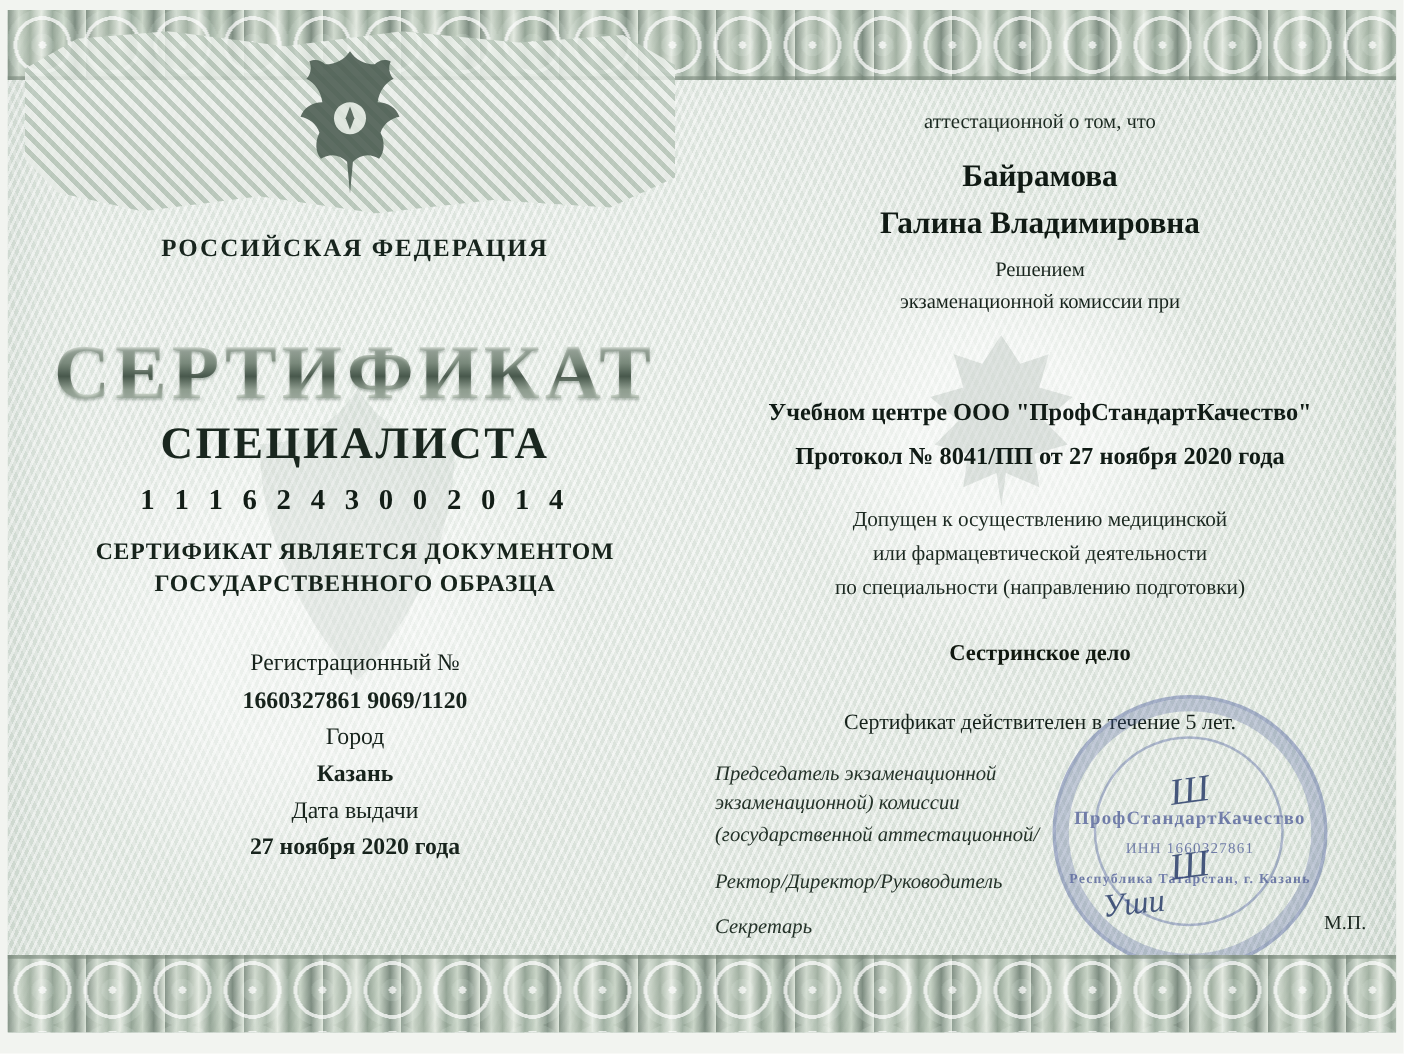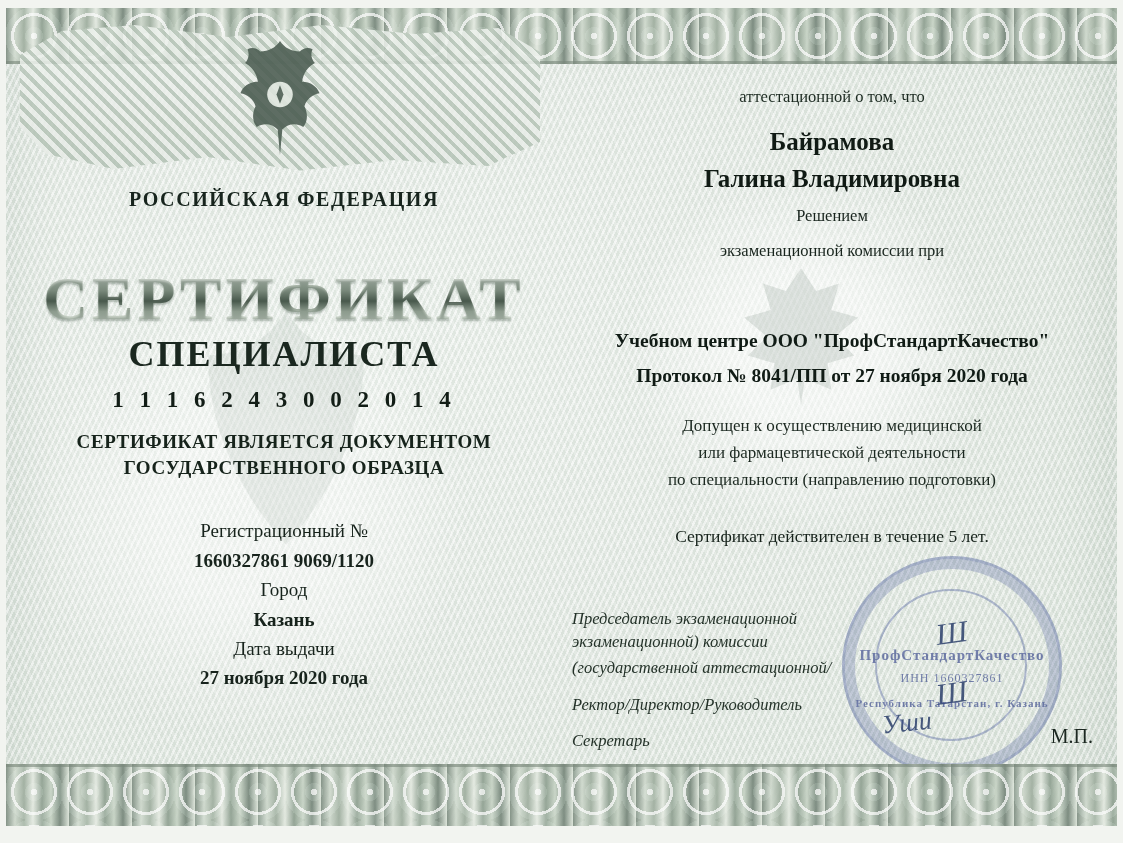"экзаменационной комиссии при" div.r-decision { margin-top: 12px -> 2px }
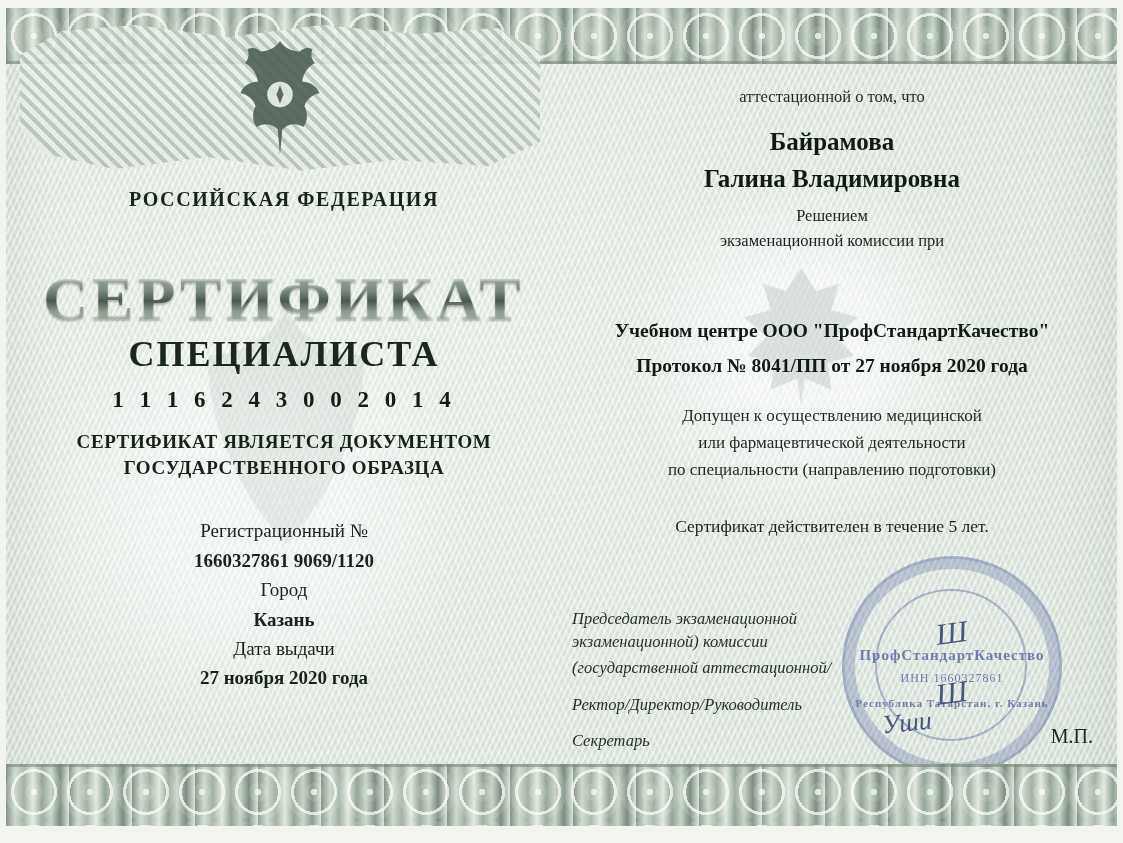"Сестринское дело" div.r-spec { html: none -> <div>Сестринское дело</div> }
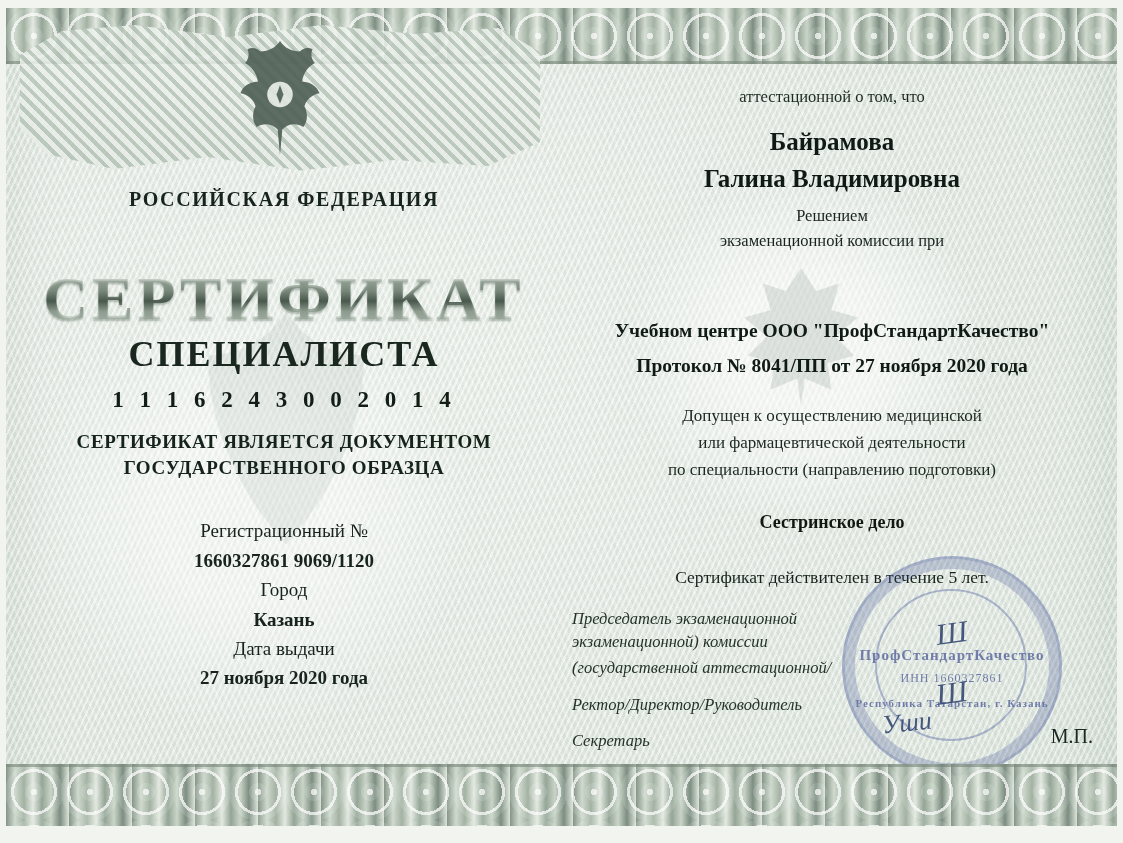"М.П." .mp { font-size: 20px -> 16px }
